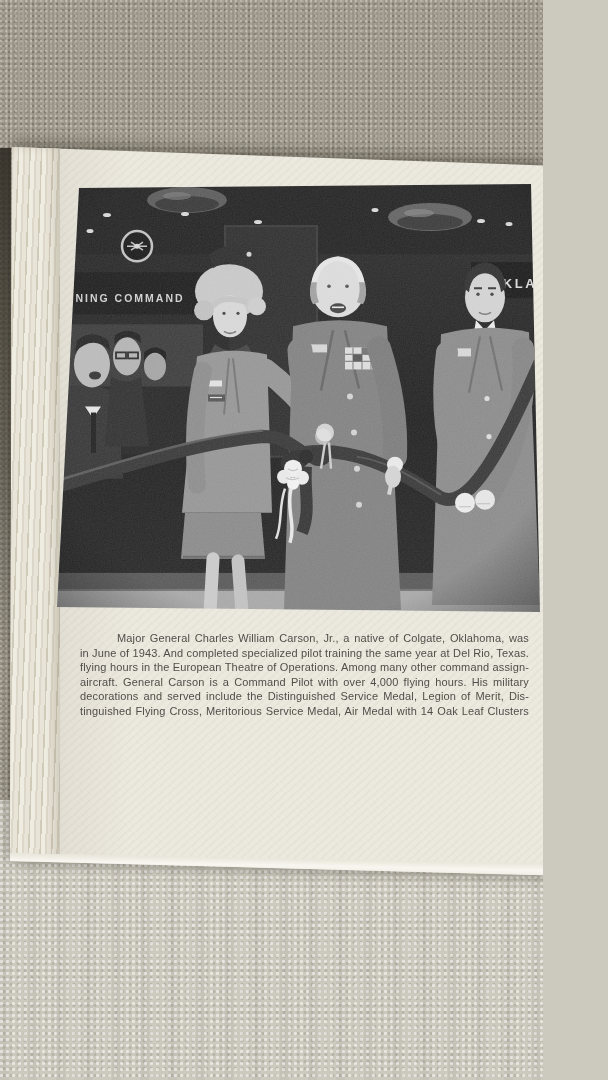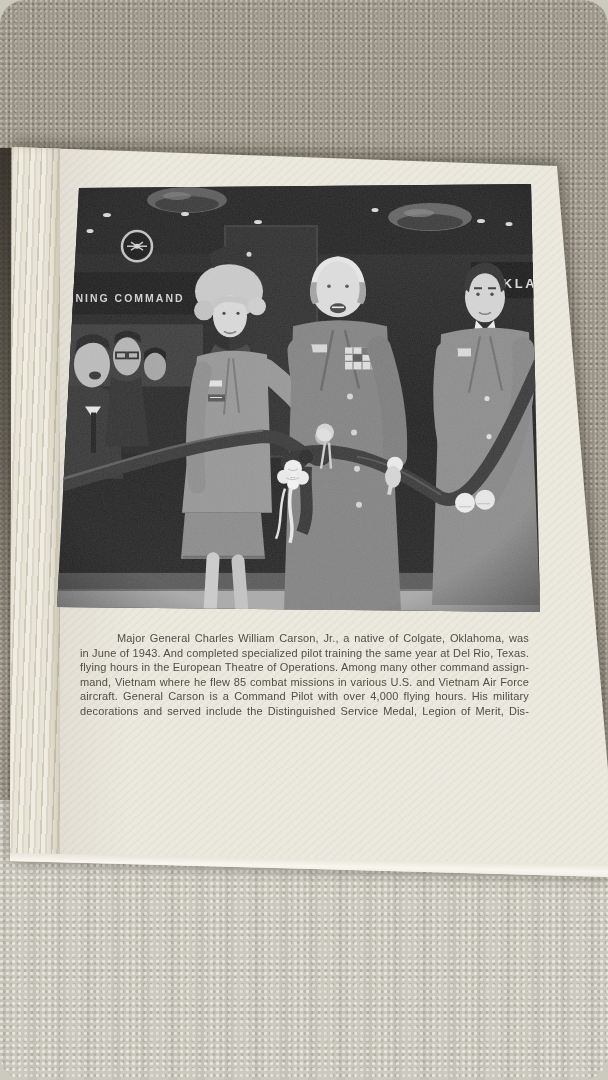"Major General Charles William Carson," .scene { border-radius: 25px -> none; width: 608px -> 543px }
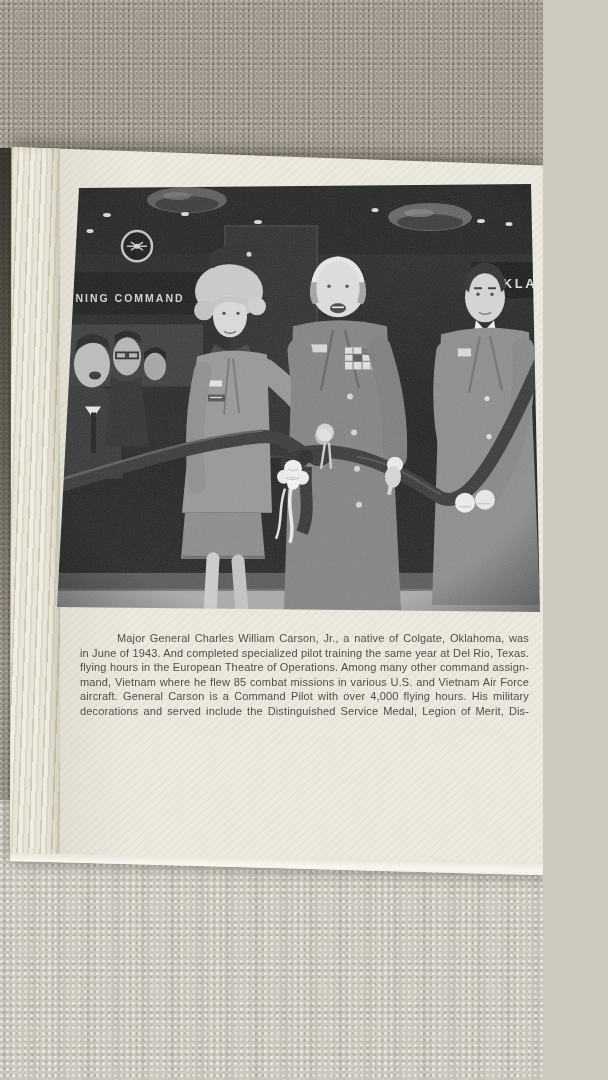"mand, Vietnam where he flew" div.bio-line { html: <div>mand, Vietnam where he flew 85 combat missions in various U.S. and Vietnam Air Force</div> -> none }
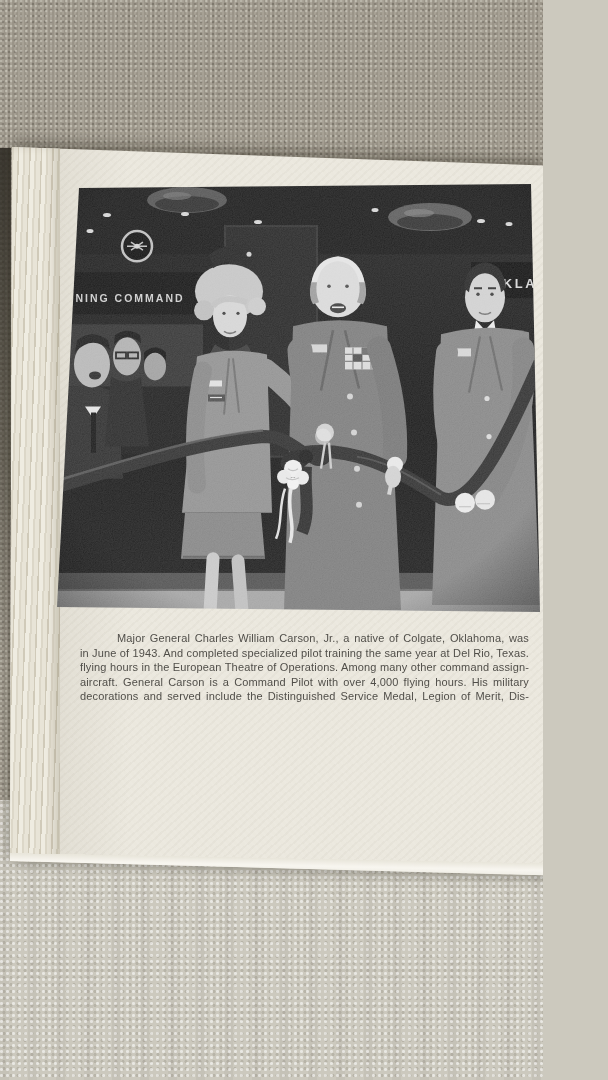"tinguished Flying Cross, Meritorious" div.bio-line { html: none -> <div>tinguished Flying Cross, Meritorious Service Medal, Air Medal with 14 Oak Leaf Clusters</div> }
